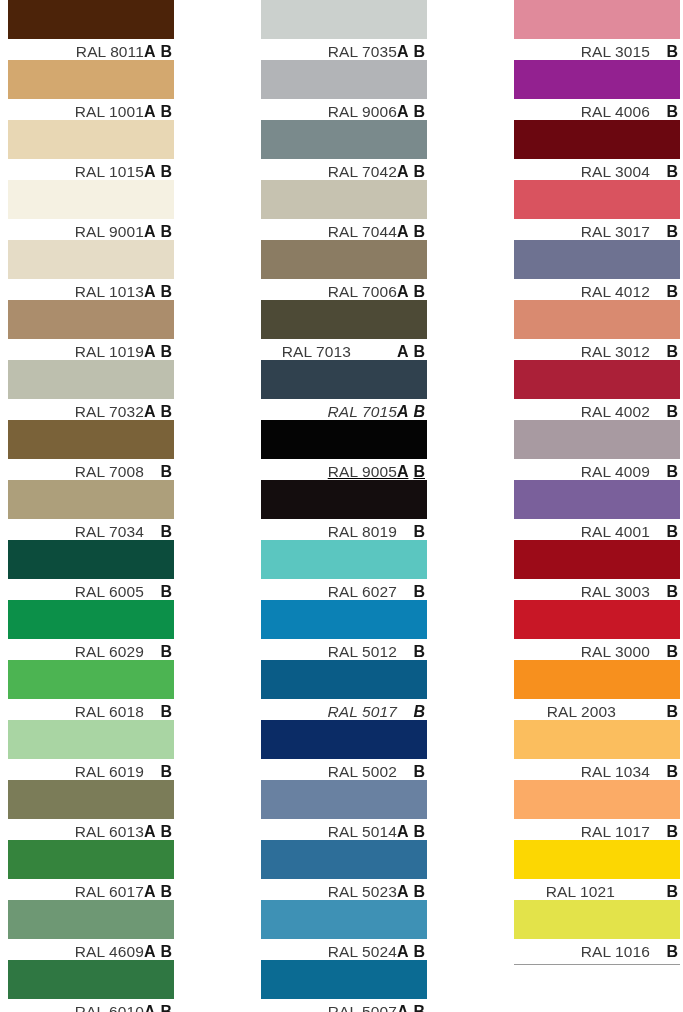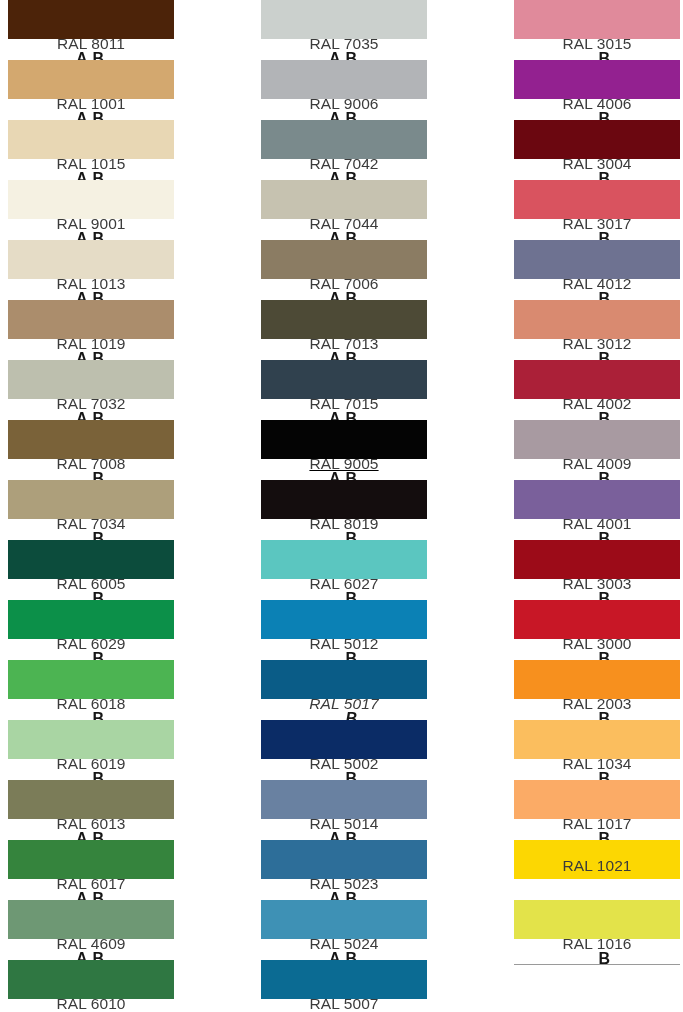"RAL 8011" .swatch-label-row { flex-direction: column -> none; justify-content: center -> flex-end }
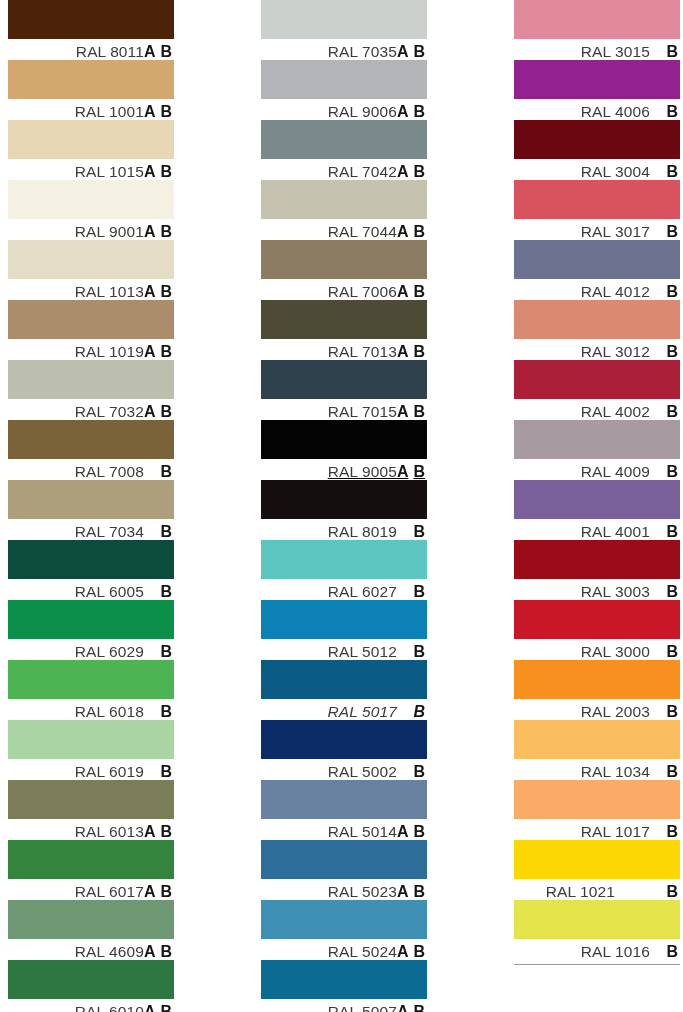"RAL 7013" div.swatch-label-row { gap: none -> 46px }
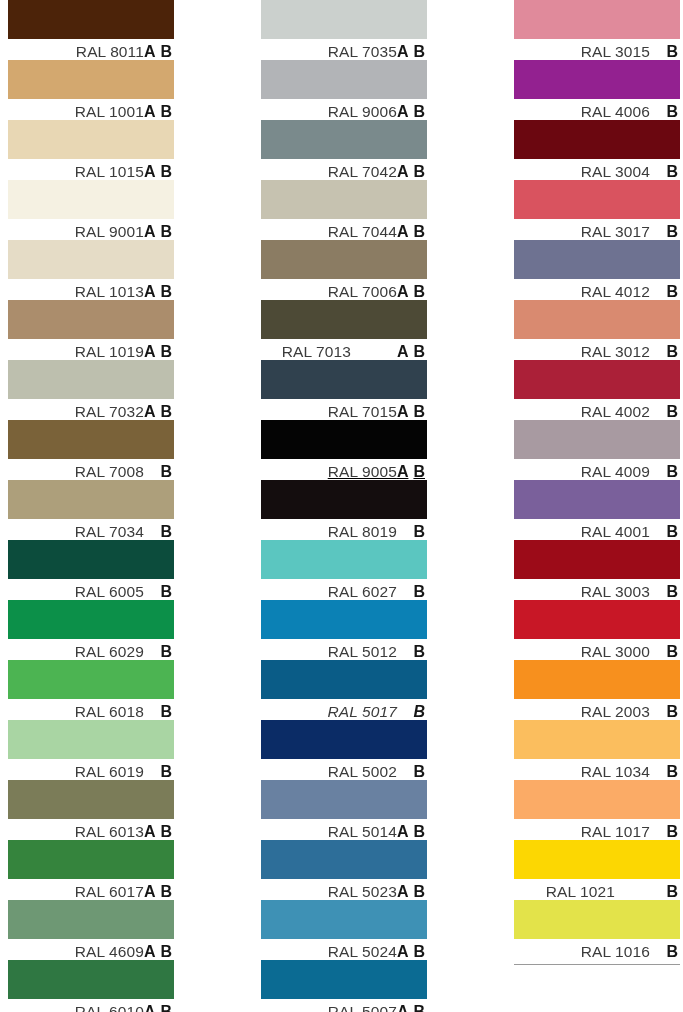"RAL 7015" div.swatch-label-row { font-style: none -> italic }
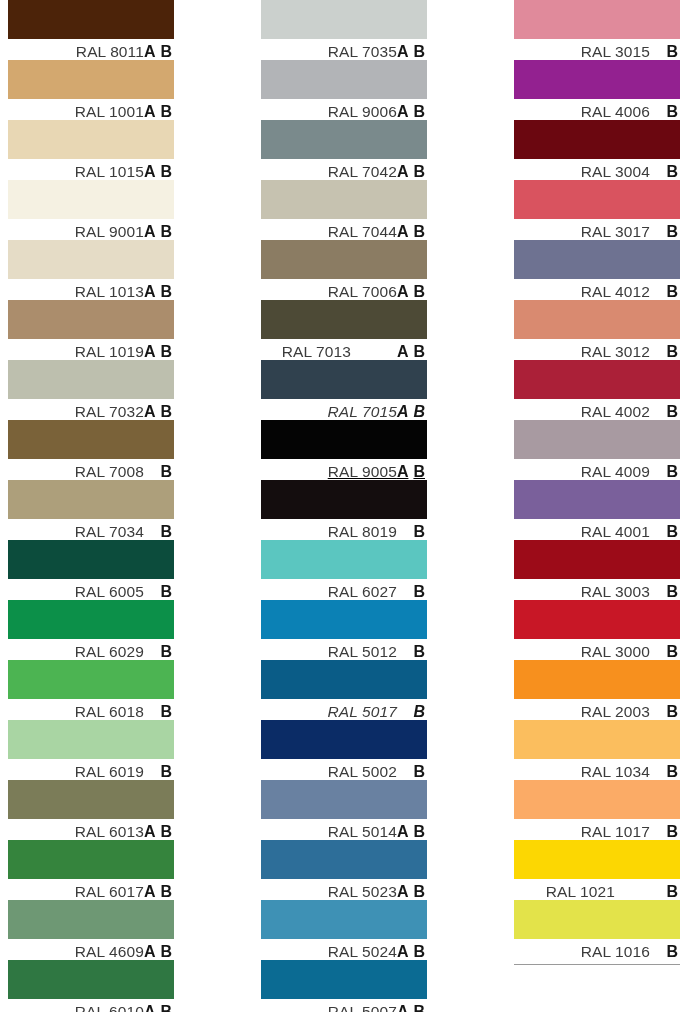"RAL 2003" div.swatch-label-row { gap: none -> 34px }
